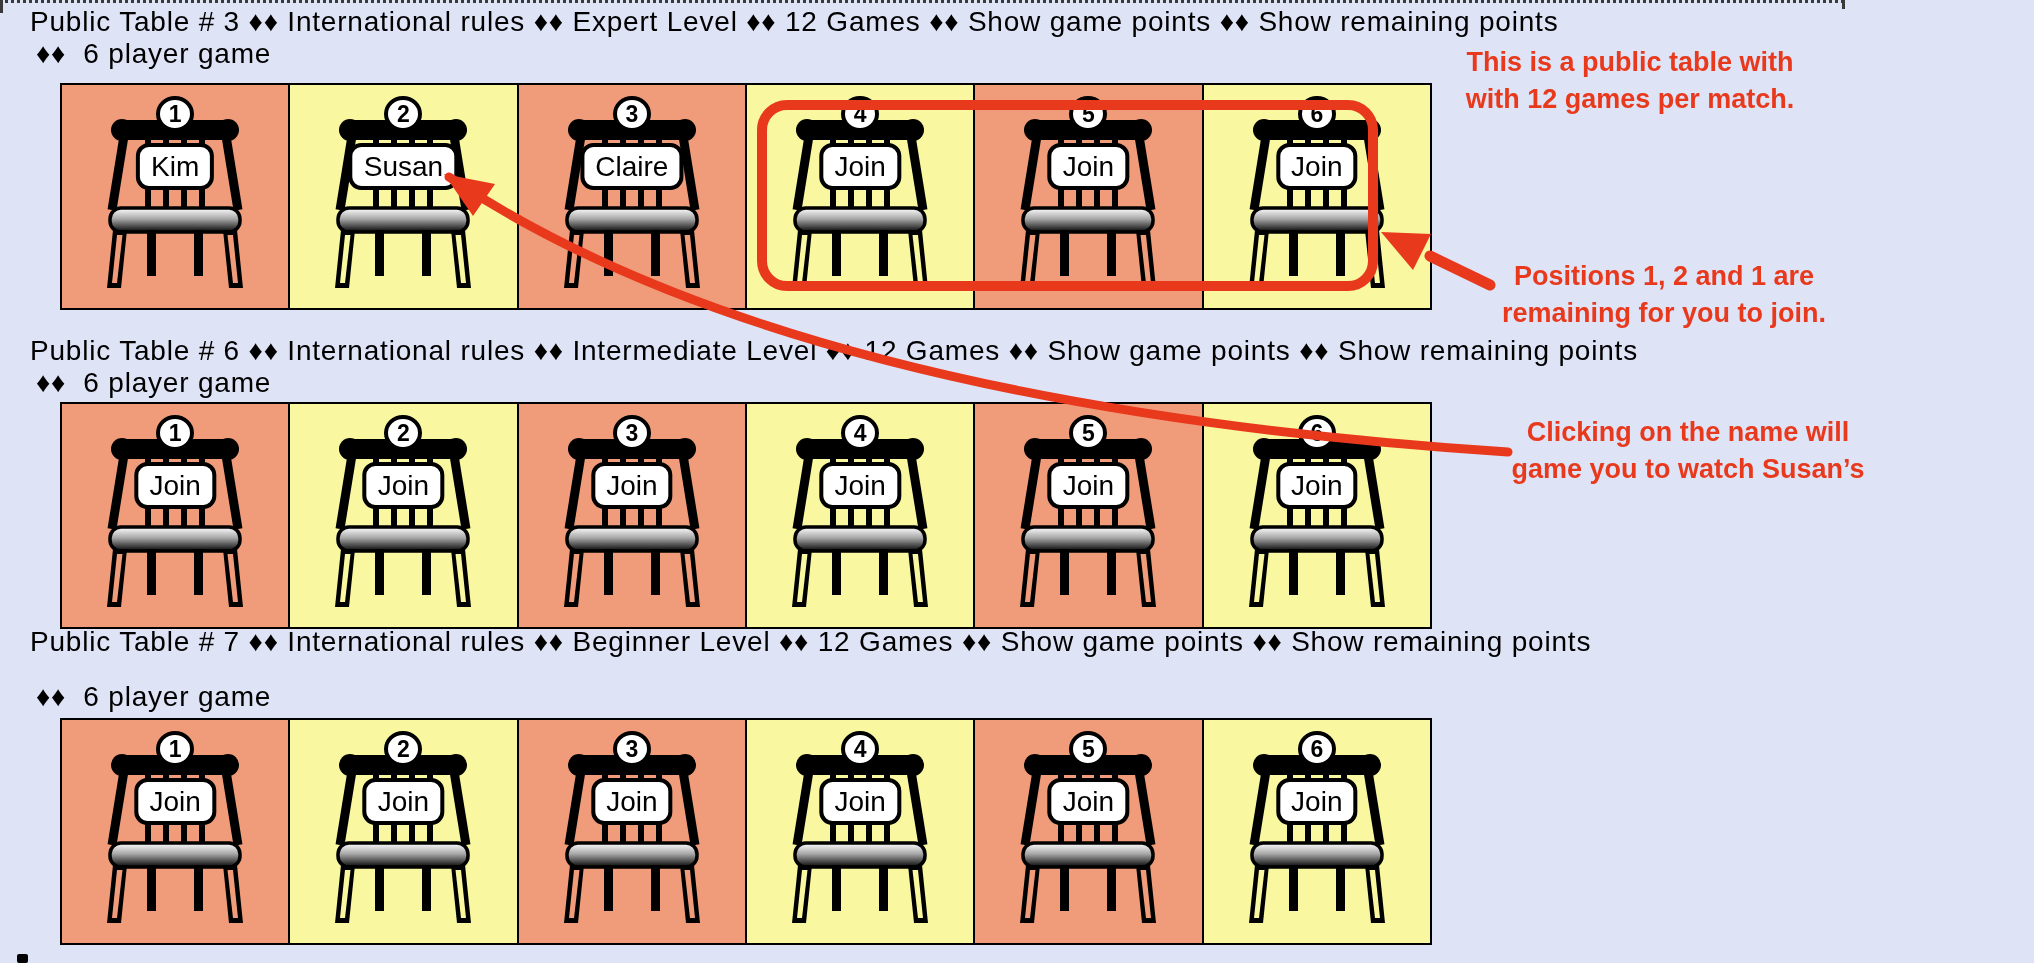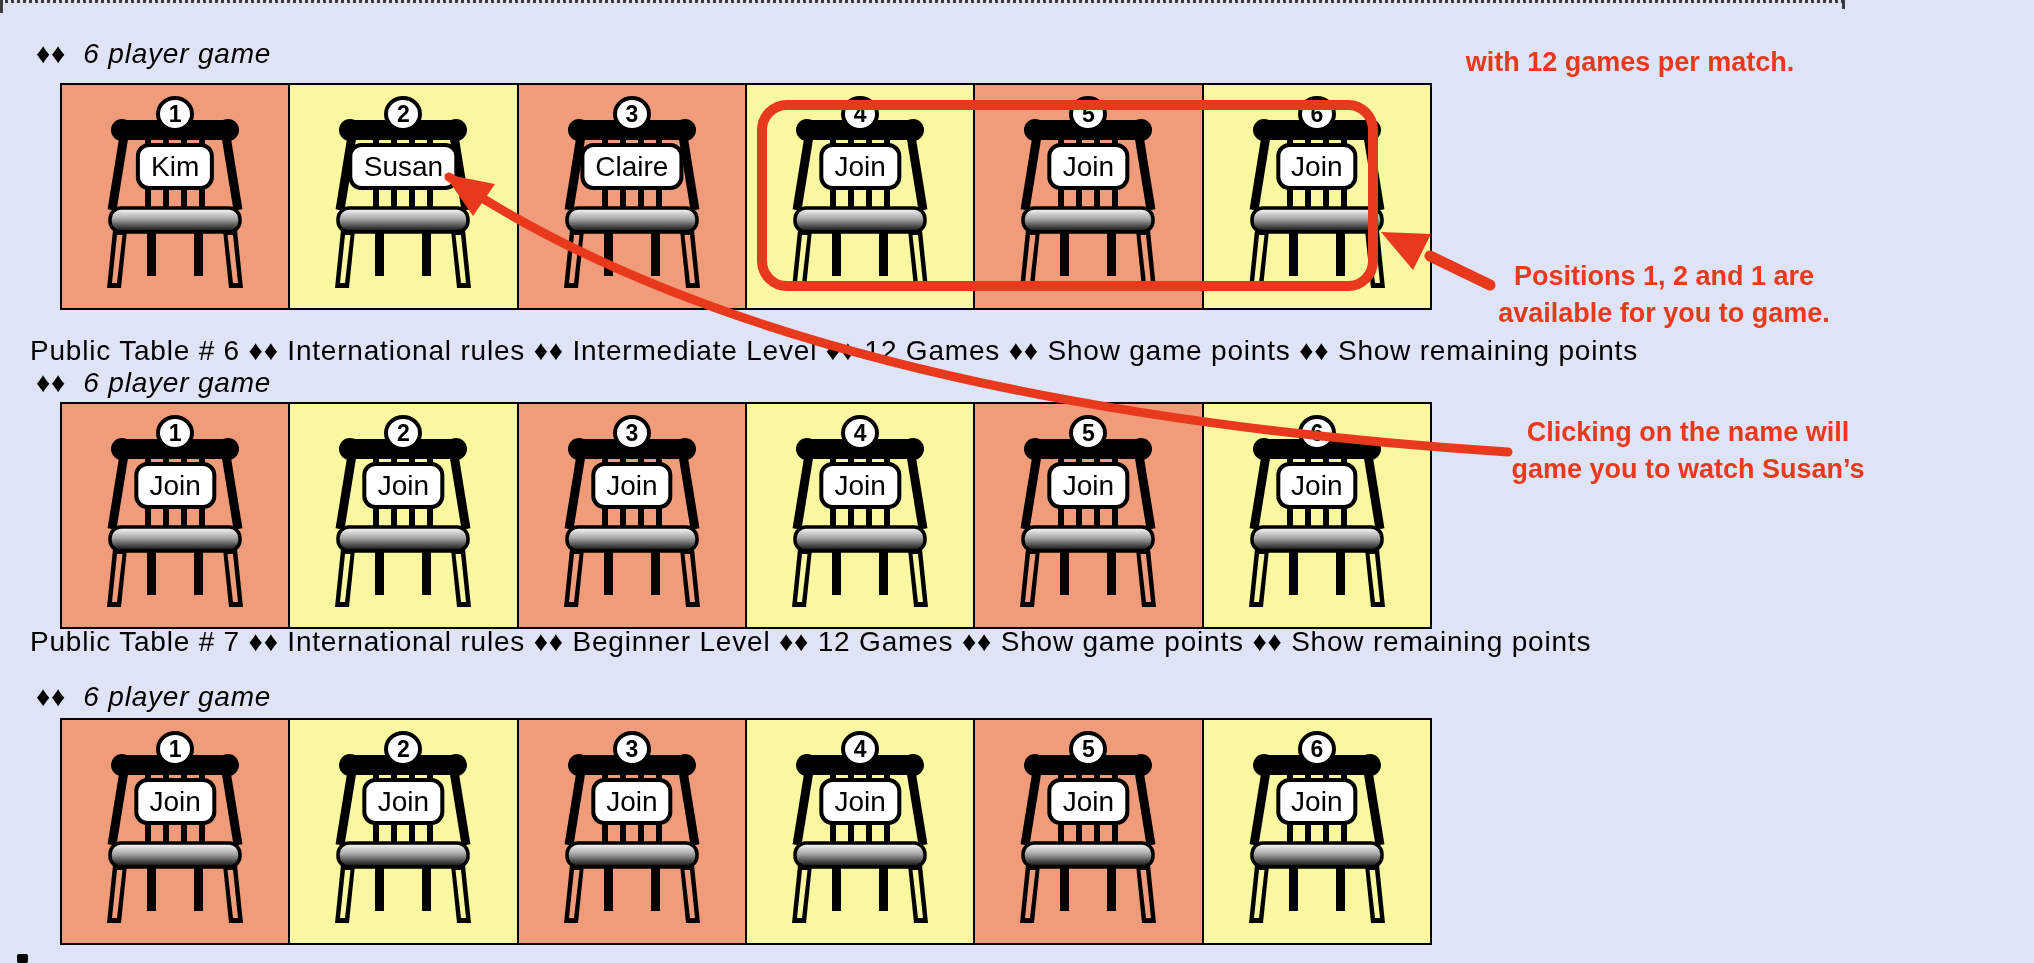"Public Table # 3 ♦♦" div.thead { html: none -> <div>Public Table # 3 ♦♦ International rules ♦♦ Expert Level ♦♦ 12 Games ♦♦ Show game points ♦♦ Show remaining points</div> }
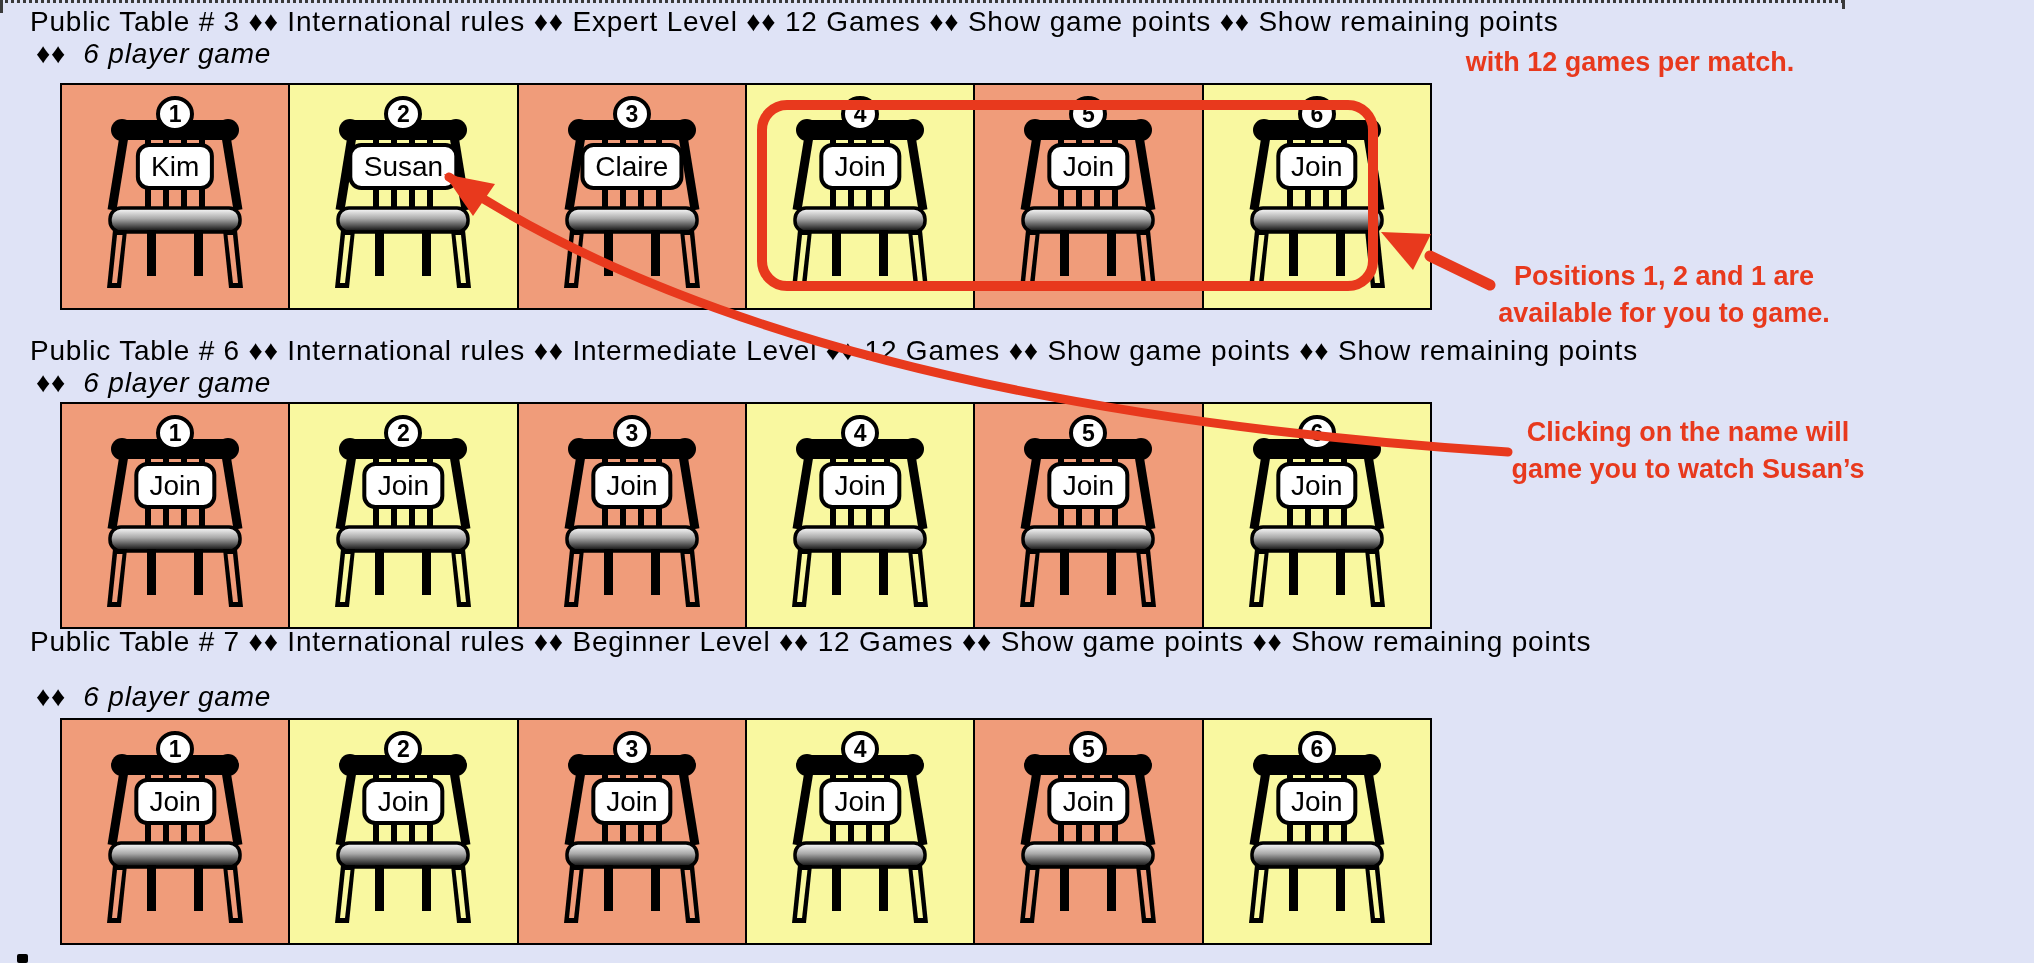"♦♦ 6 player game" .tsub { font-style: italic -> none }
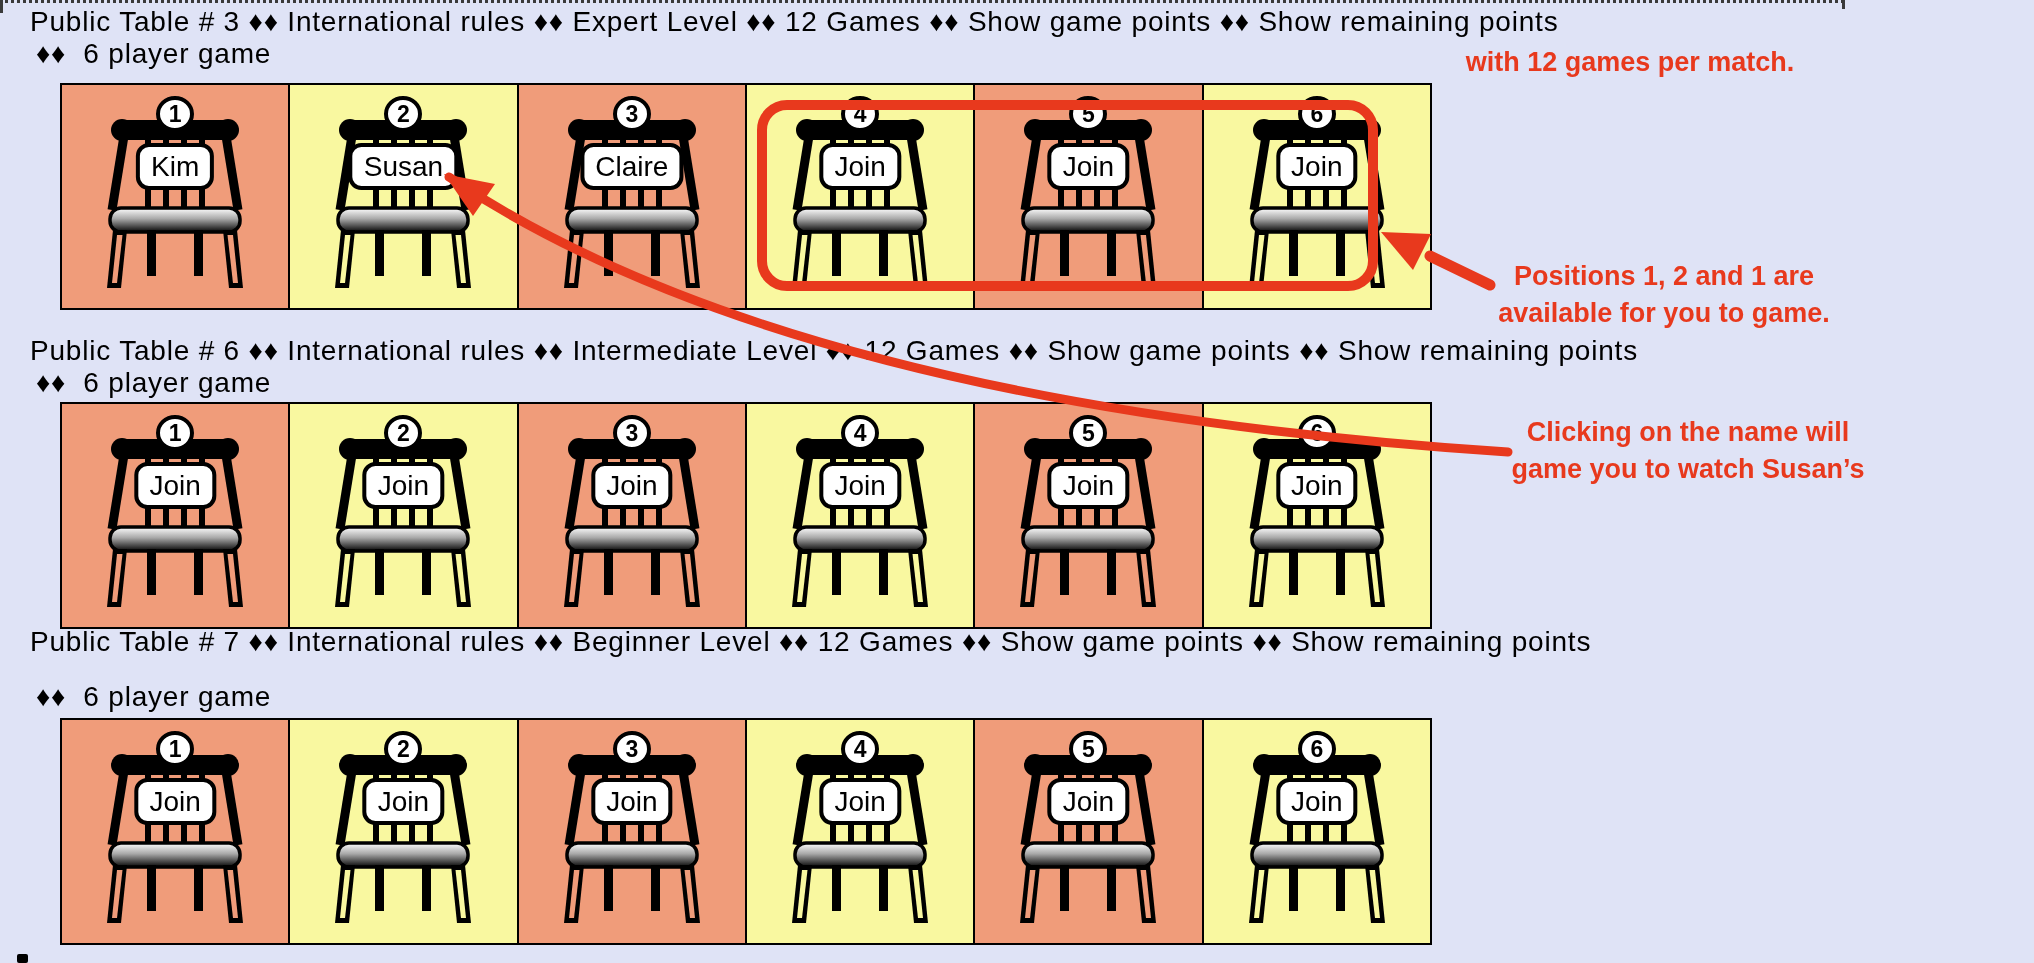"This is a public table" div { html: none -> <div>This is a public table with</div> }
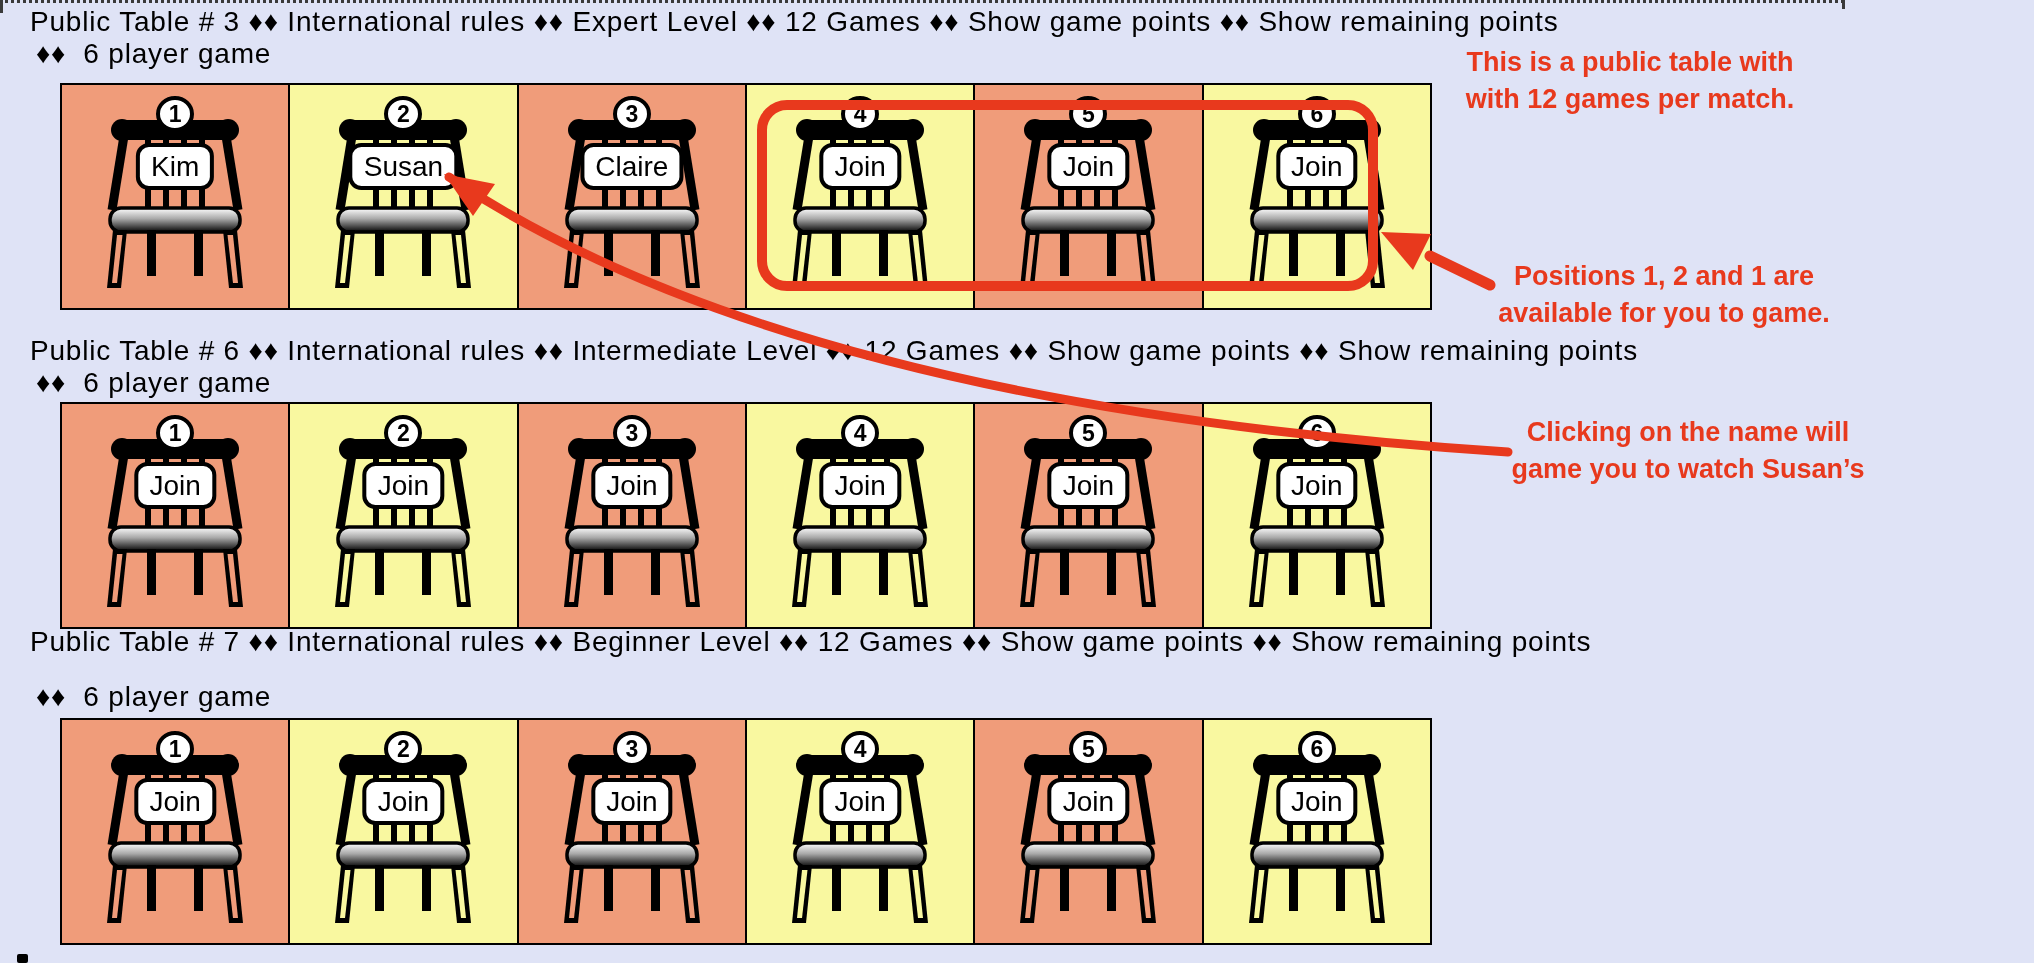"available for you to game." div { text: available for you to game -> remaining for you to join }
